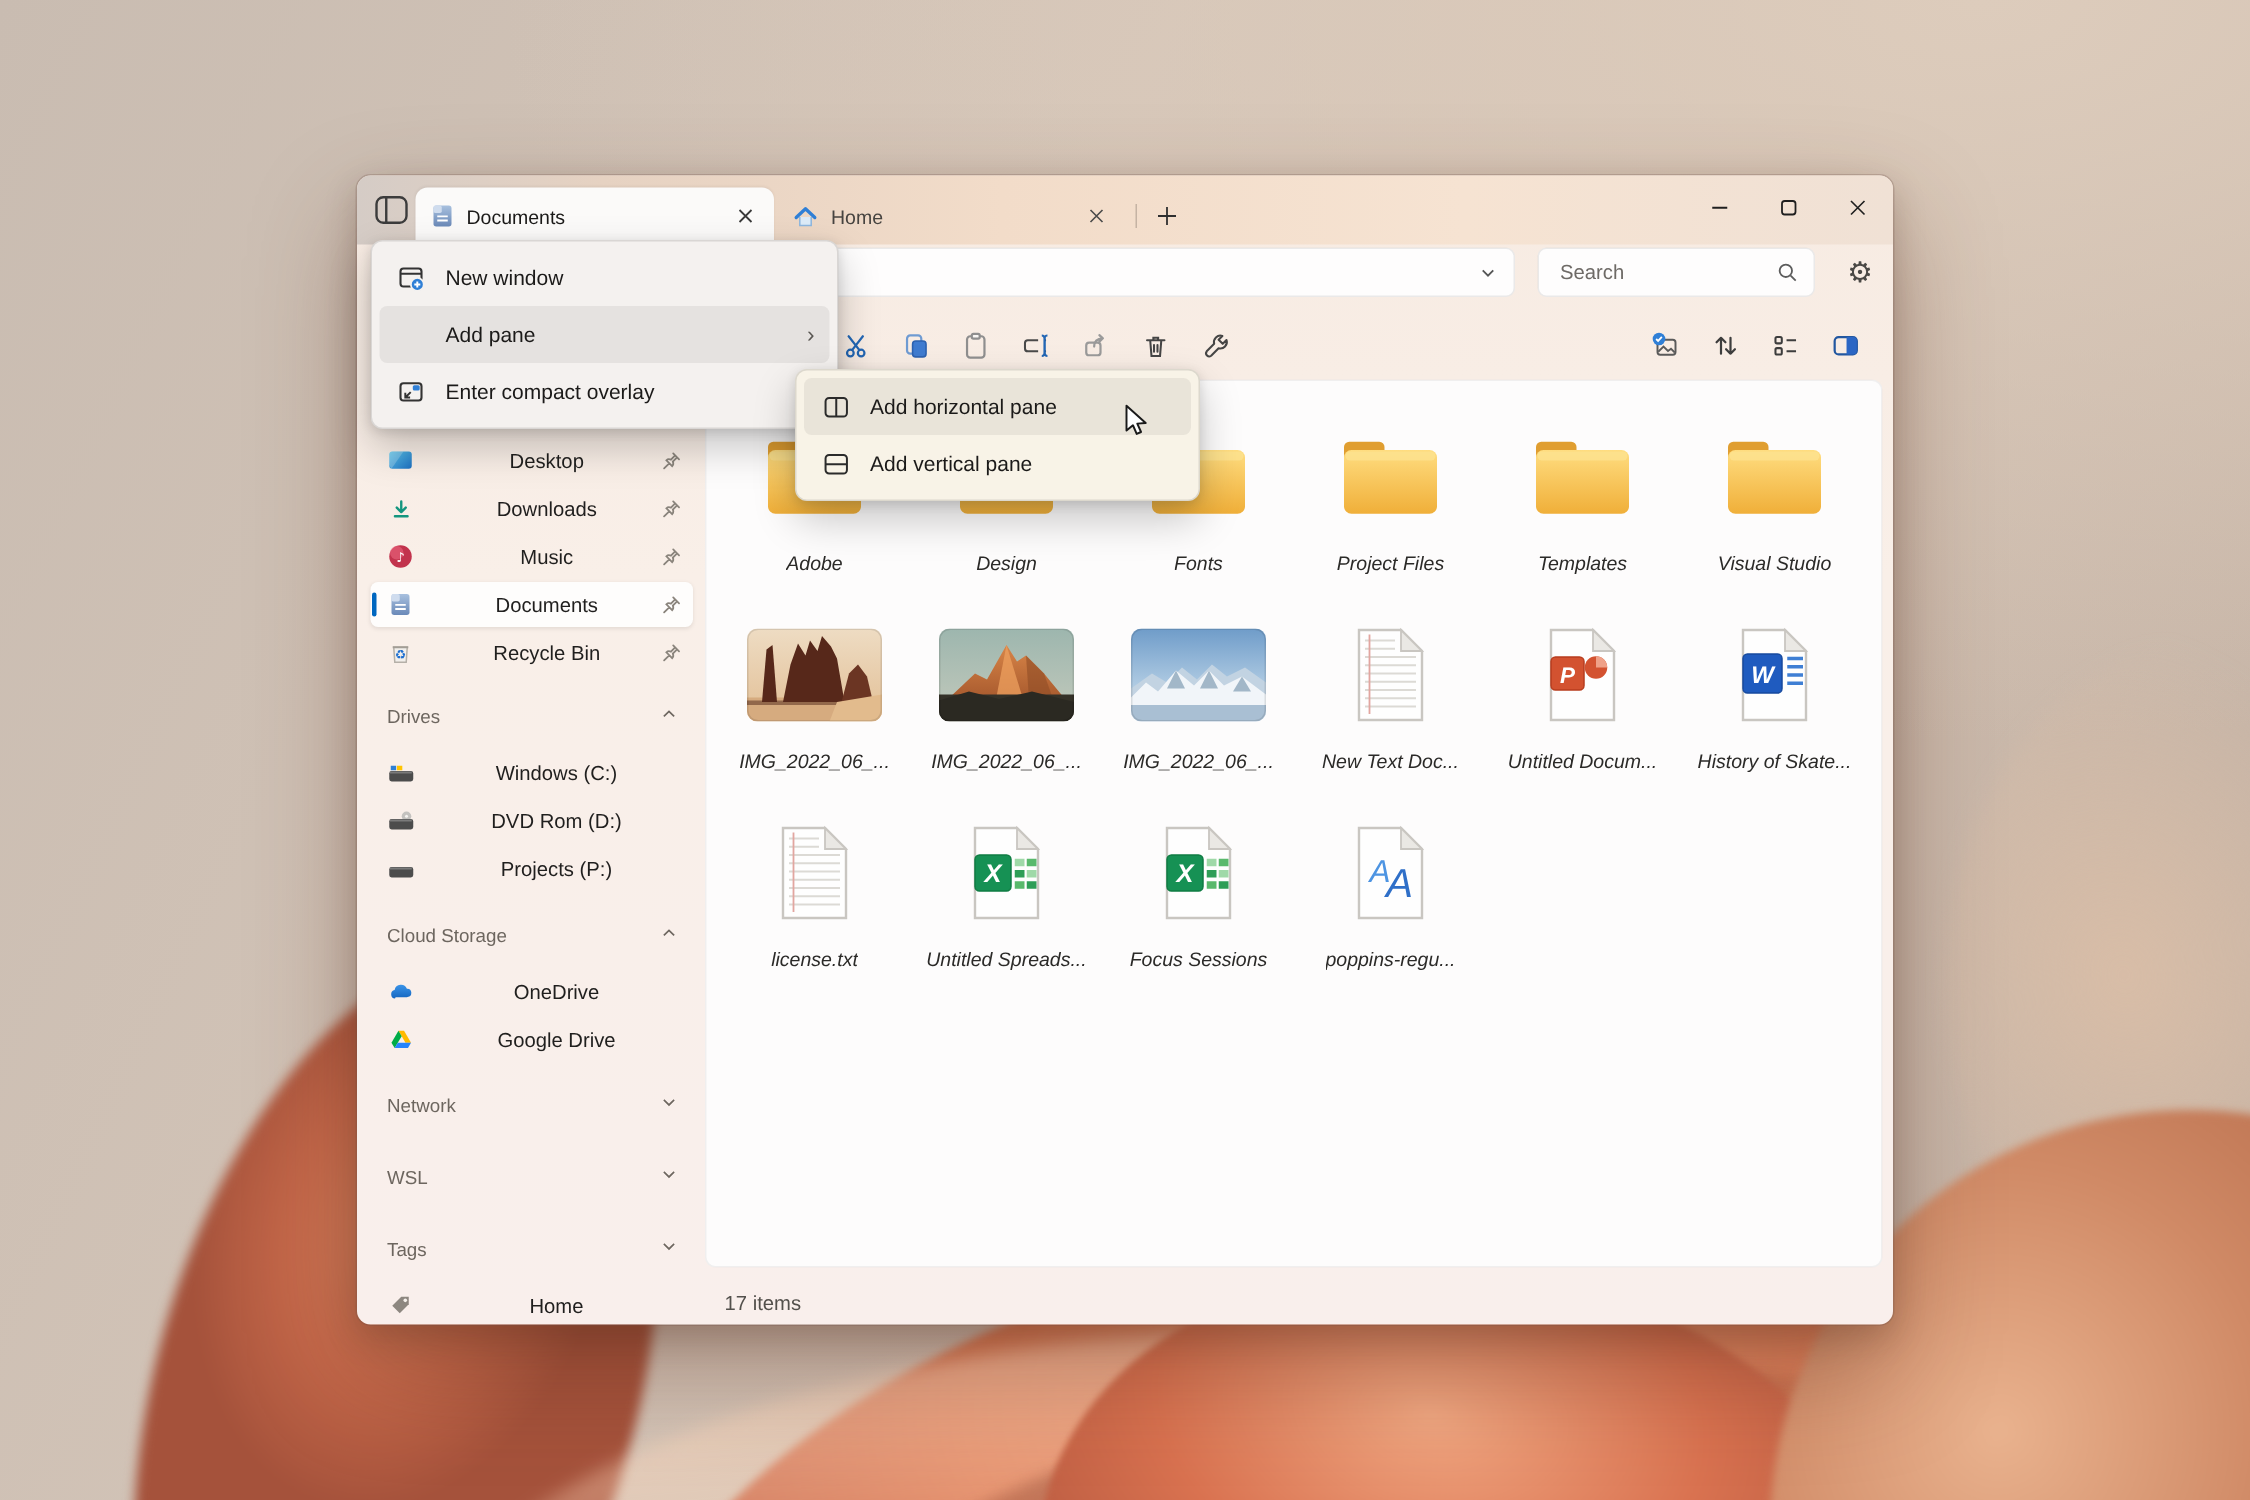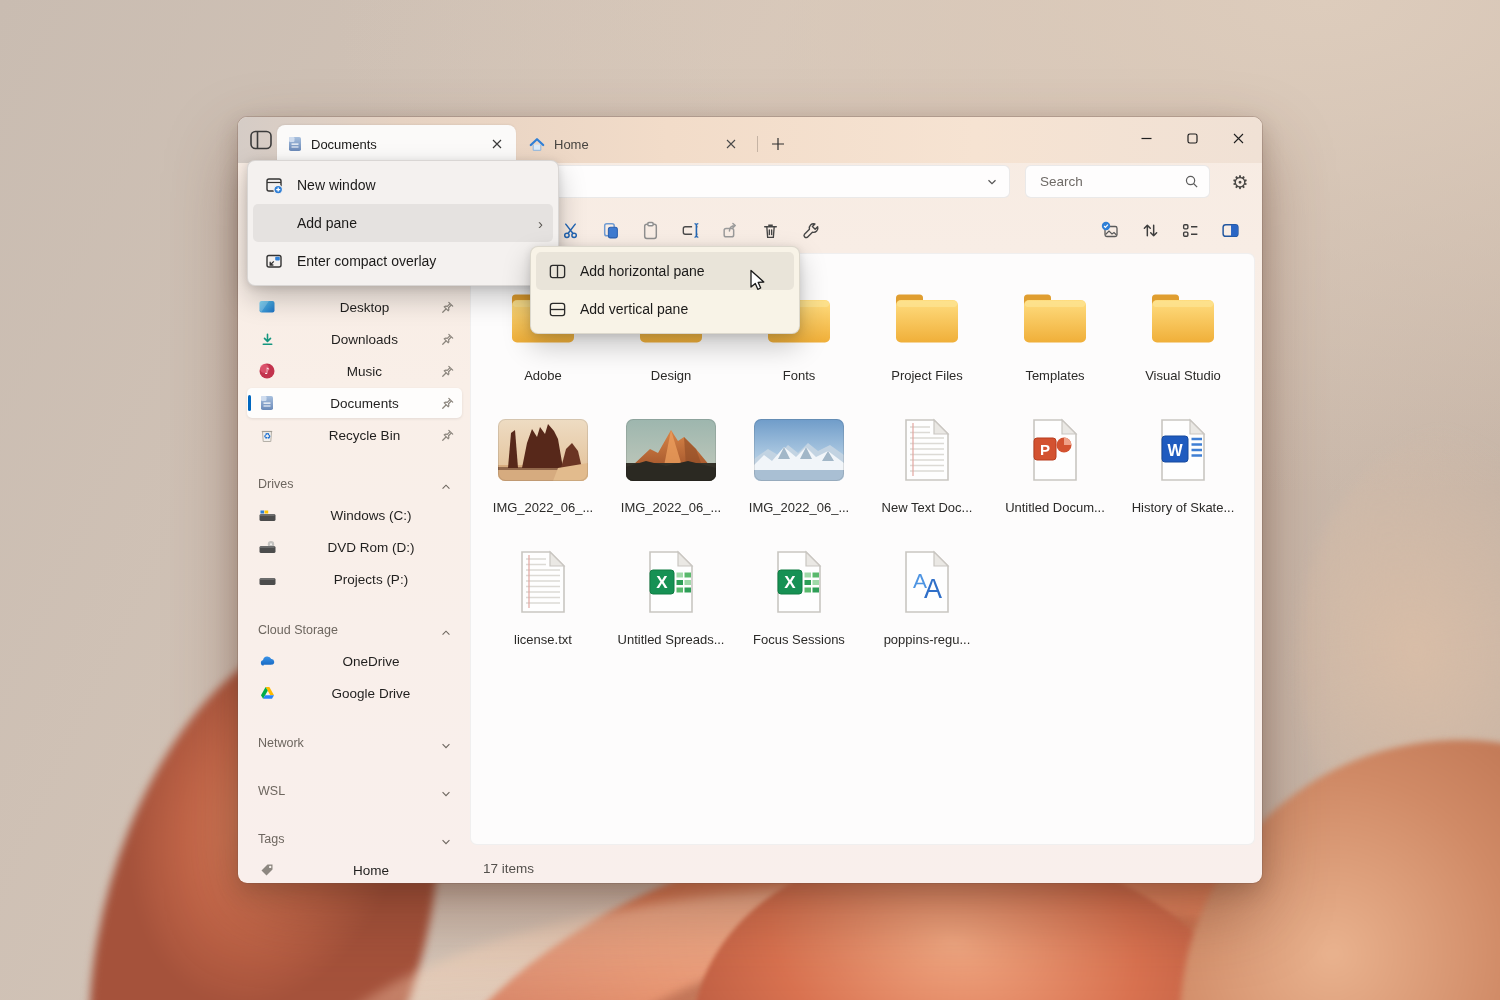"Adobe" .cell { font-style: none -> italic }
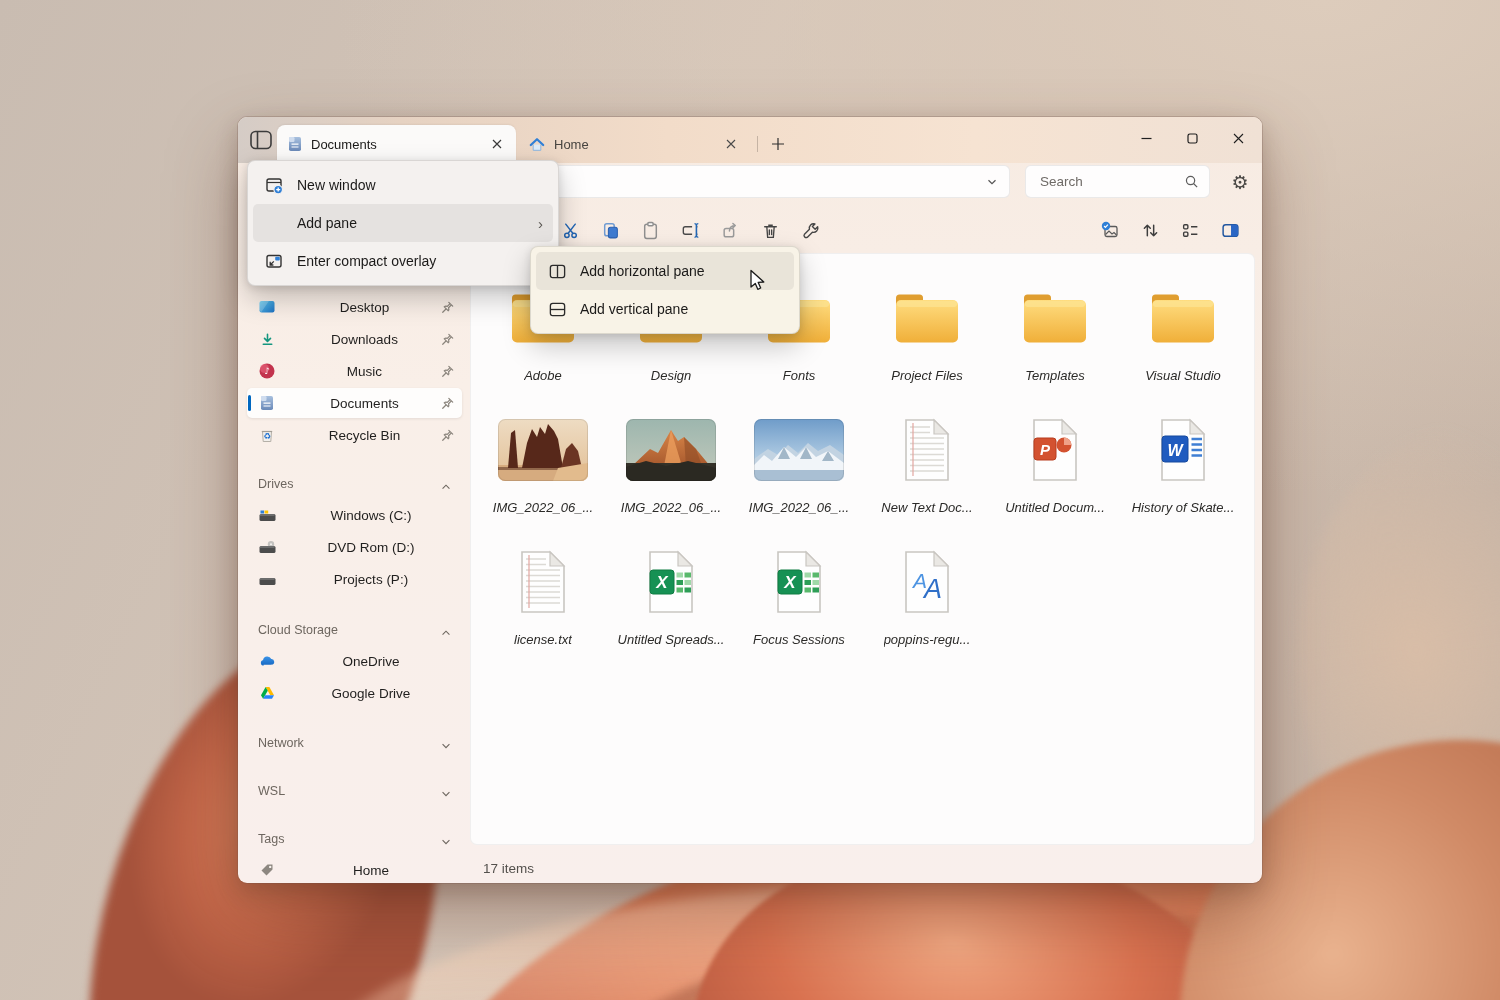"Drives" .shdr { align-items: flex-end -> flex-start }
